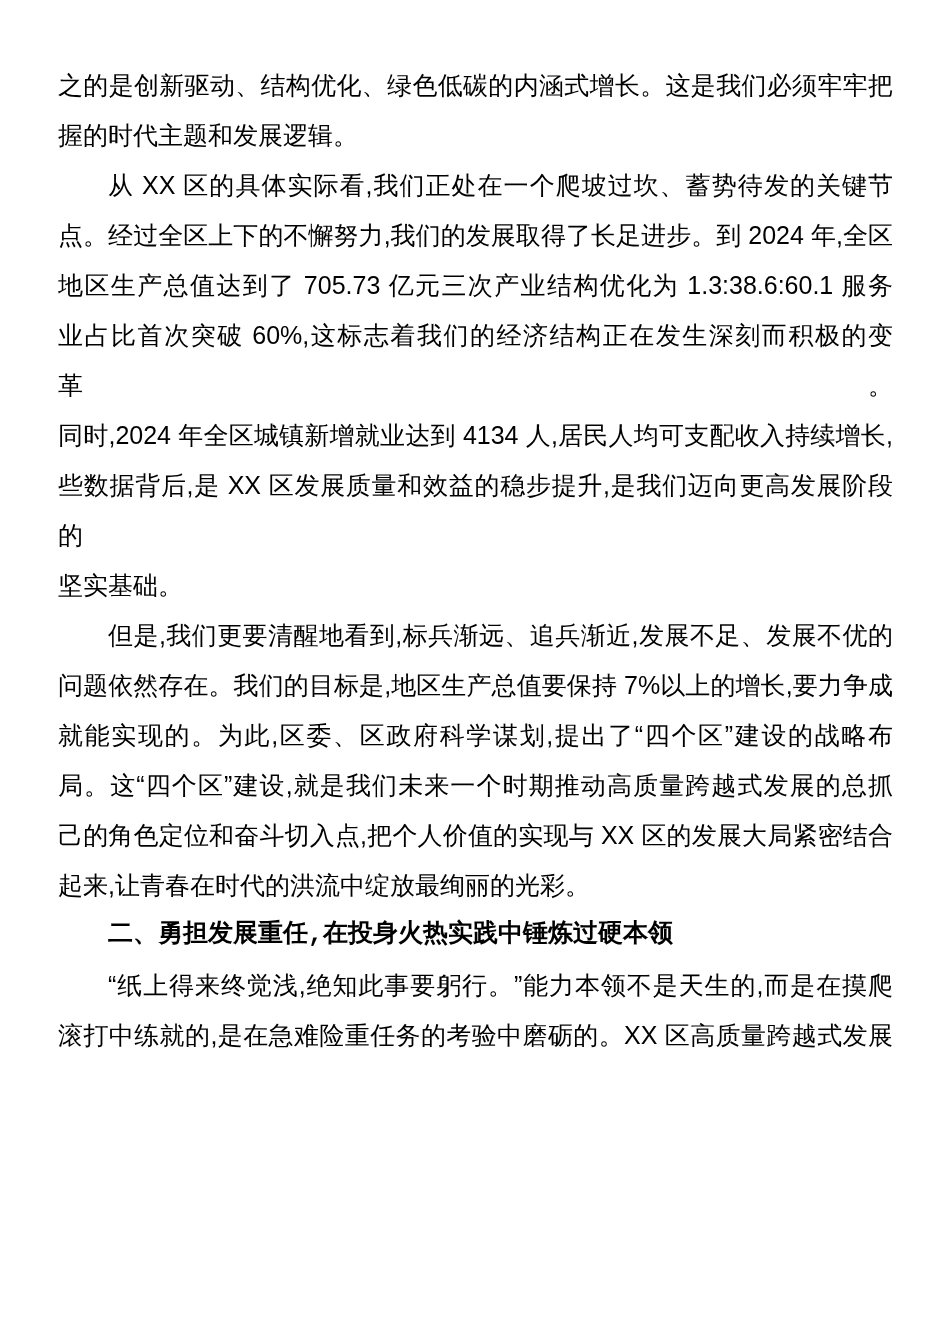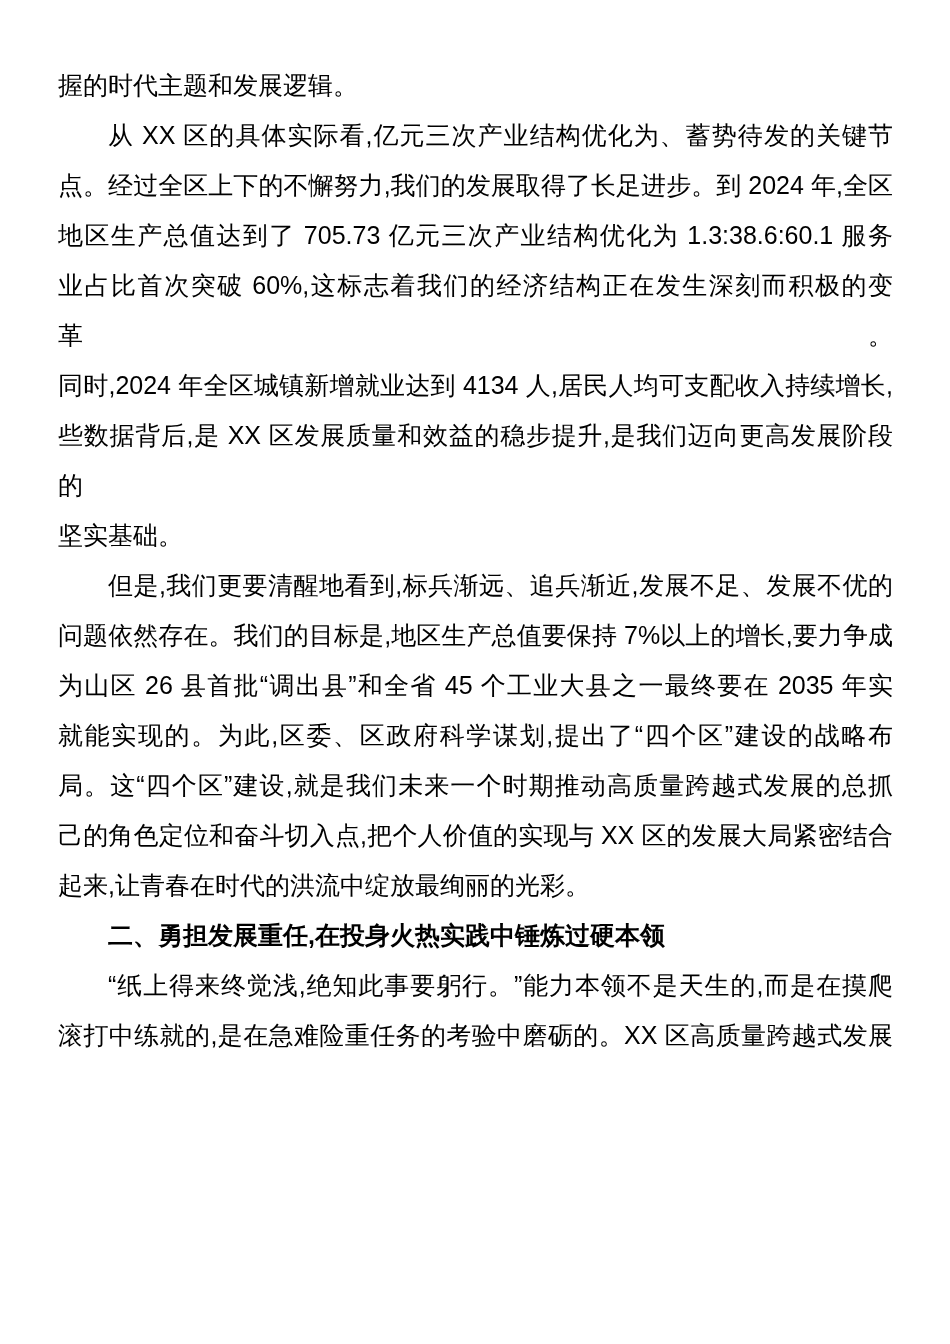"之的是创新驱动、结构优化、绿色低碳的内涵式增长。这是我们必须牢牢把" div.line { html: none -> <div>之的是创新驱动、结构优化、绿色低碳的内涵式增长。这是我们必须牢牢把</div> }
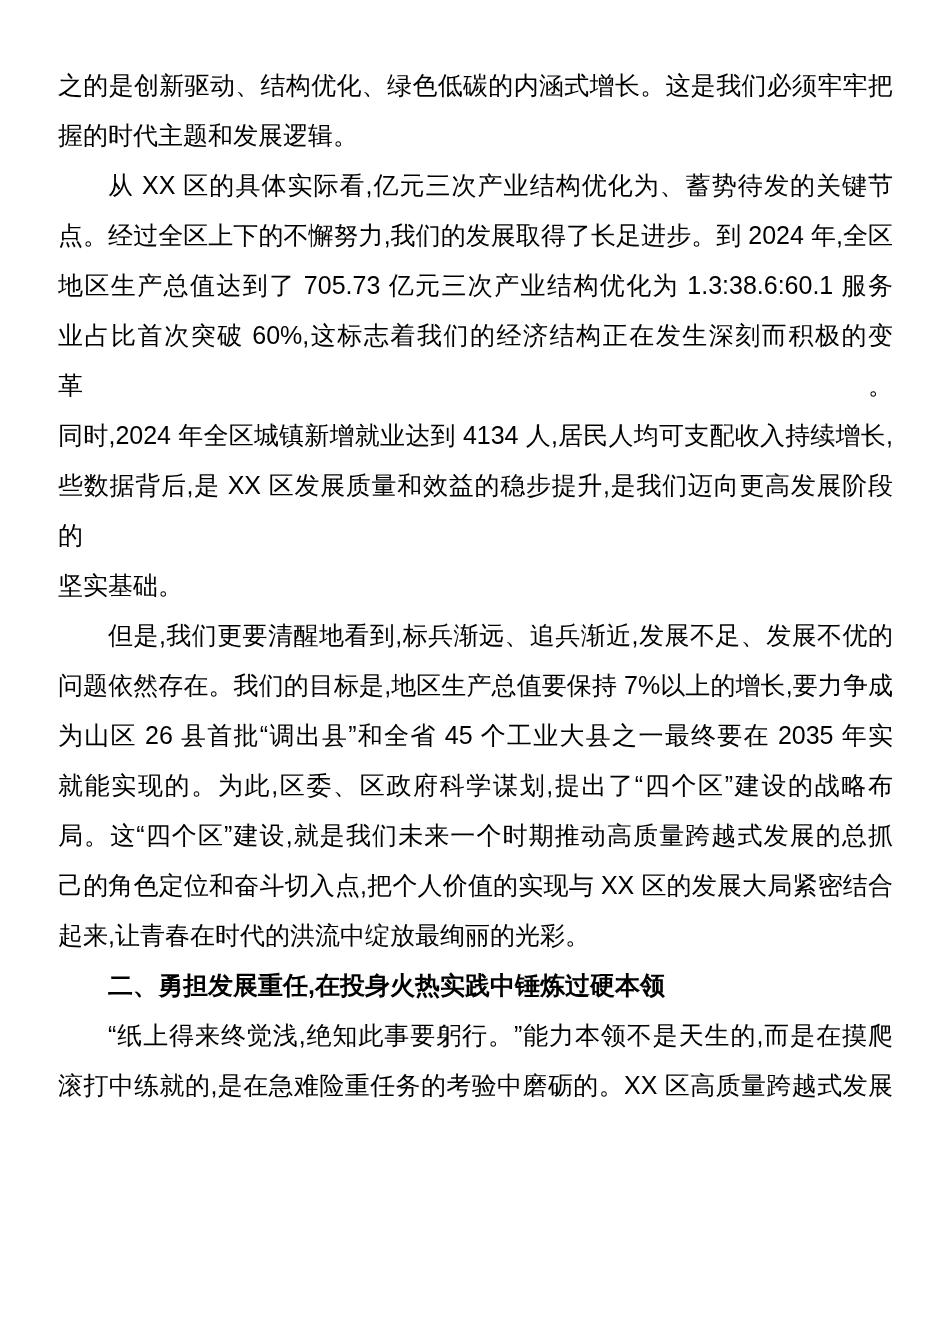"从 XX 区的具体实际看,亿元三次产业结构优化为、蓄势待发的关键节" div.line { text: ,亿元三次产业结构优化为 -> ,我们正处在一个爬坡过坎 }
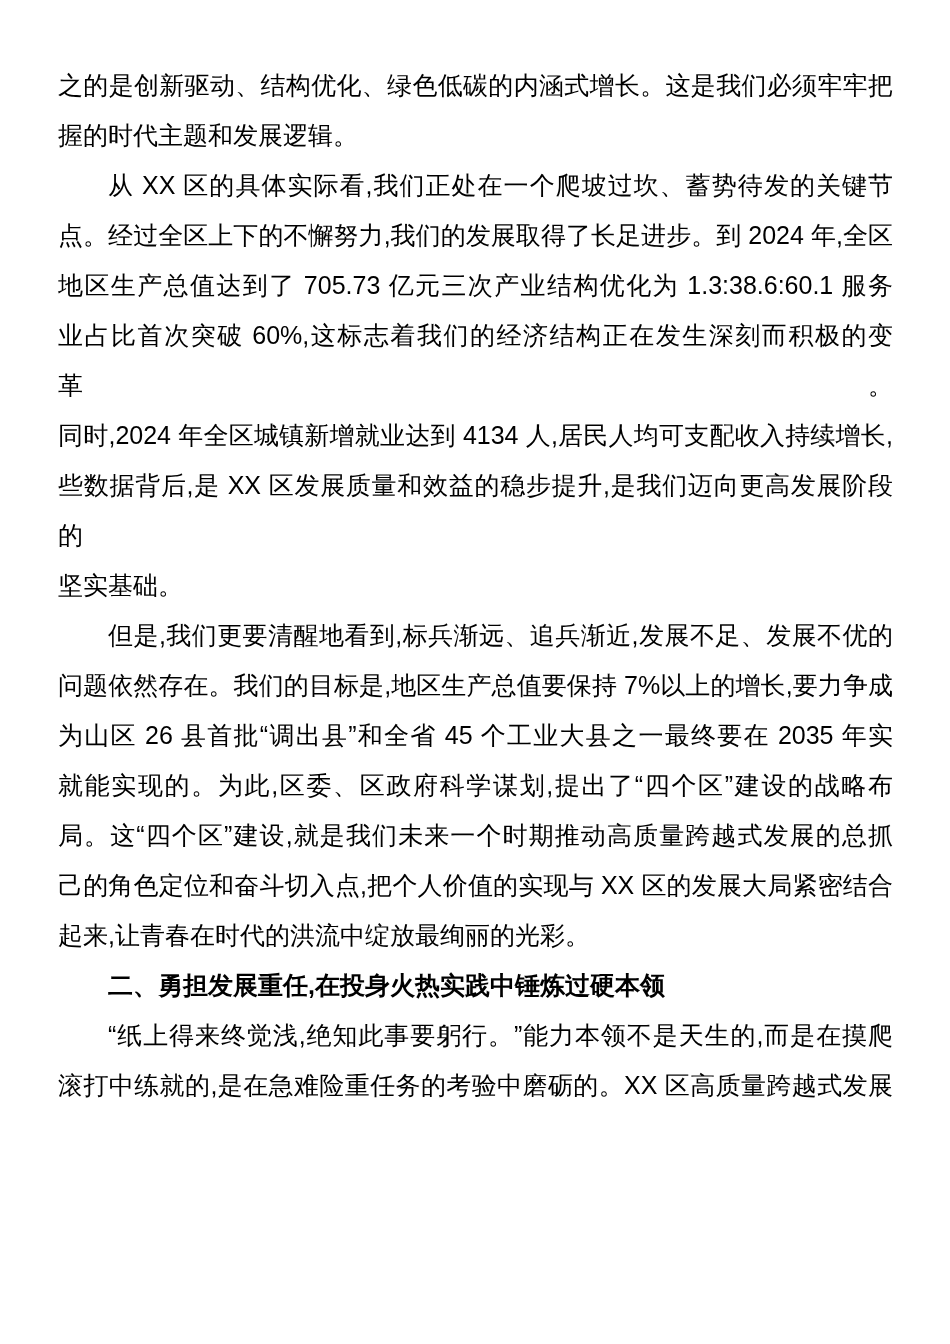"为山区 26 县首批“调出县”和全省 45 个工业大县之一最终要在" div.line { html: <div>为山区 26 县首批“调出县”和全省 45 个工业大县之一最终要在 2035 年实</div> -> none }
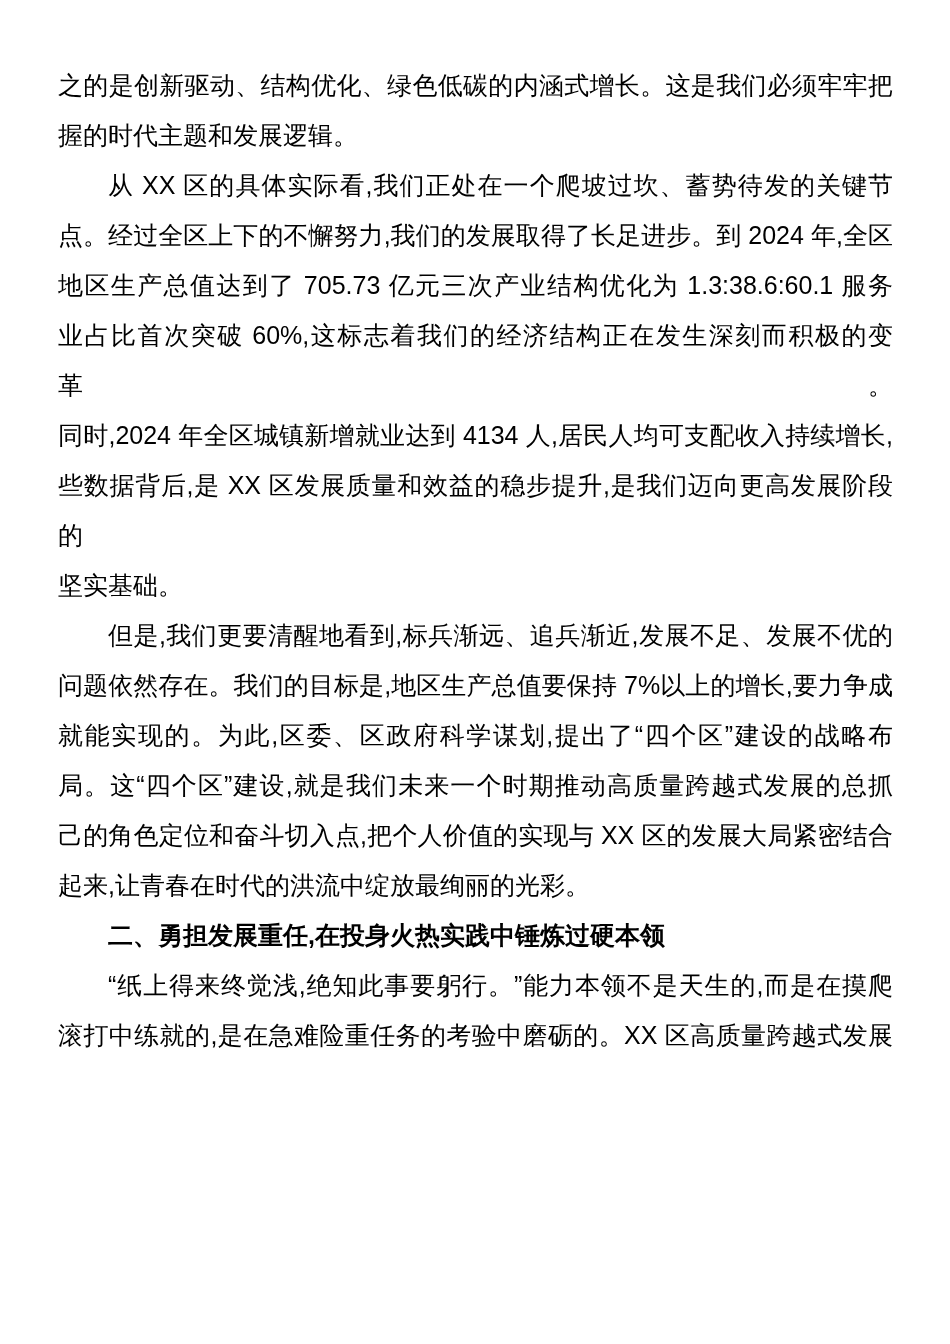"二、勇担发展重任,在投身火热实践中锤炼过硬本领" .line.bold { font-family: none -> Liberation Mono, monospace }
